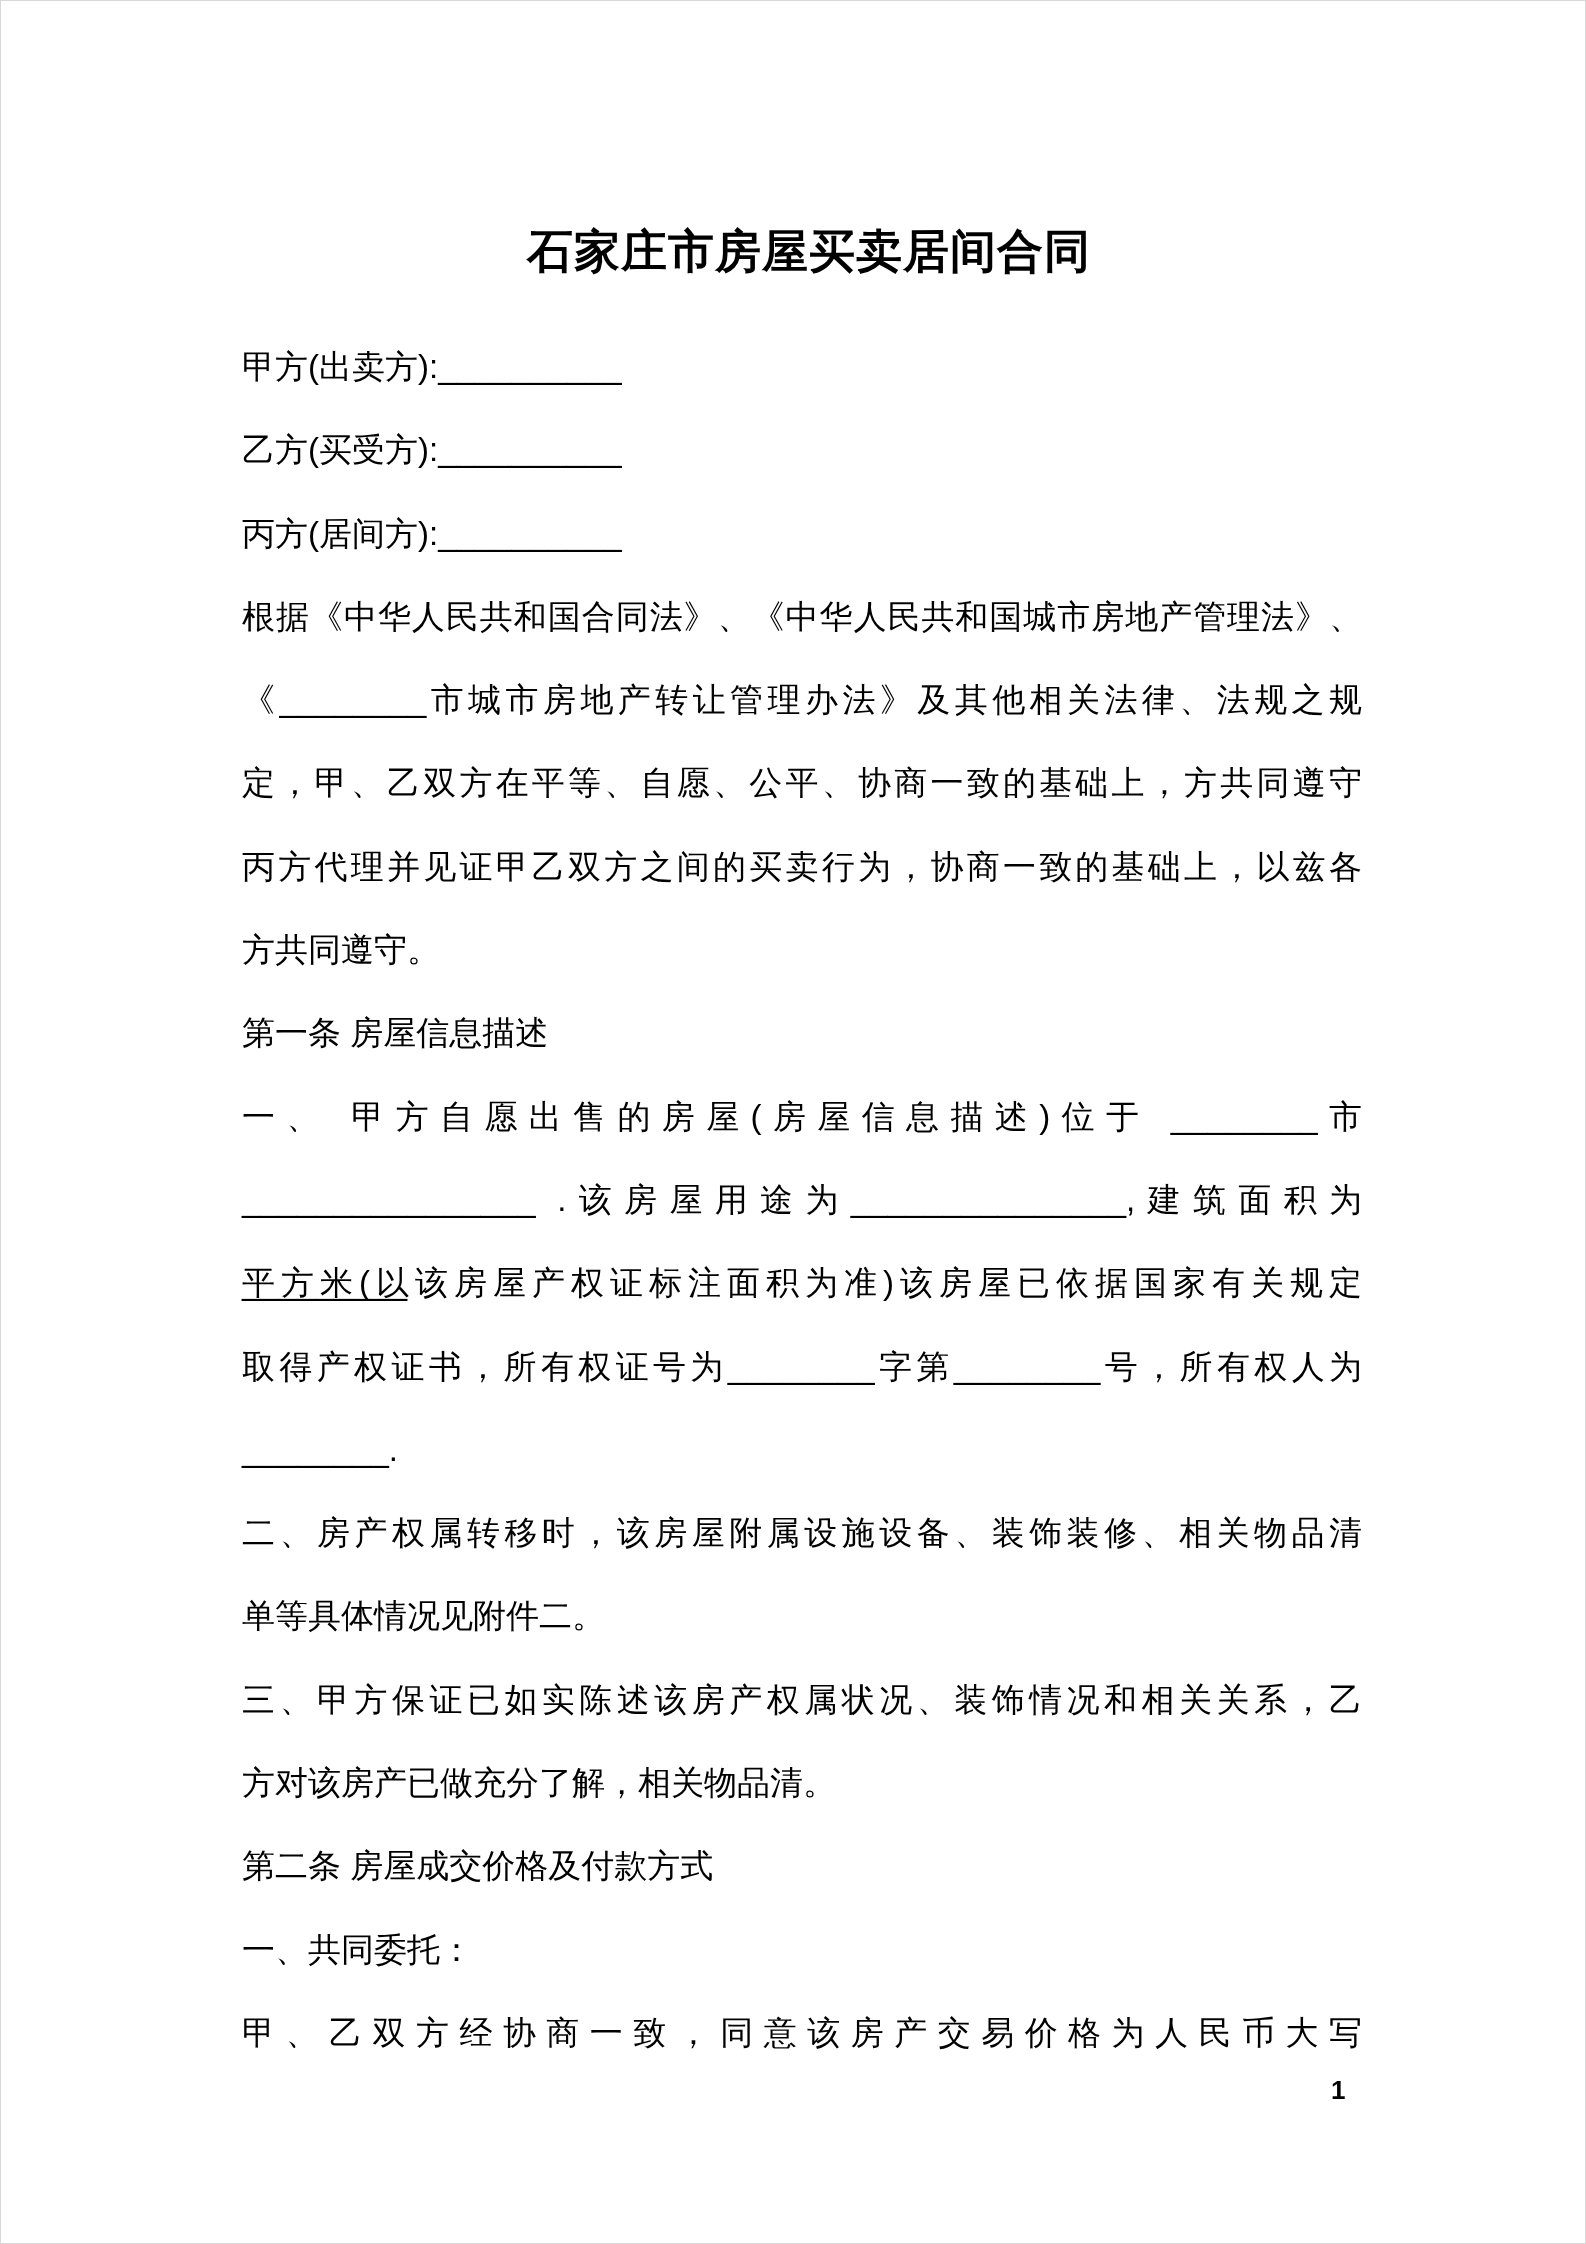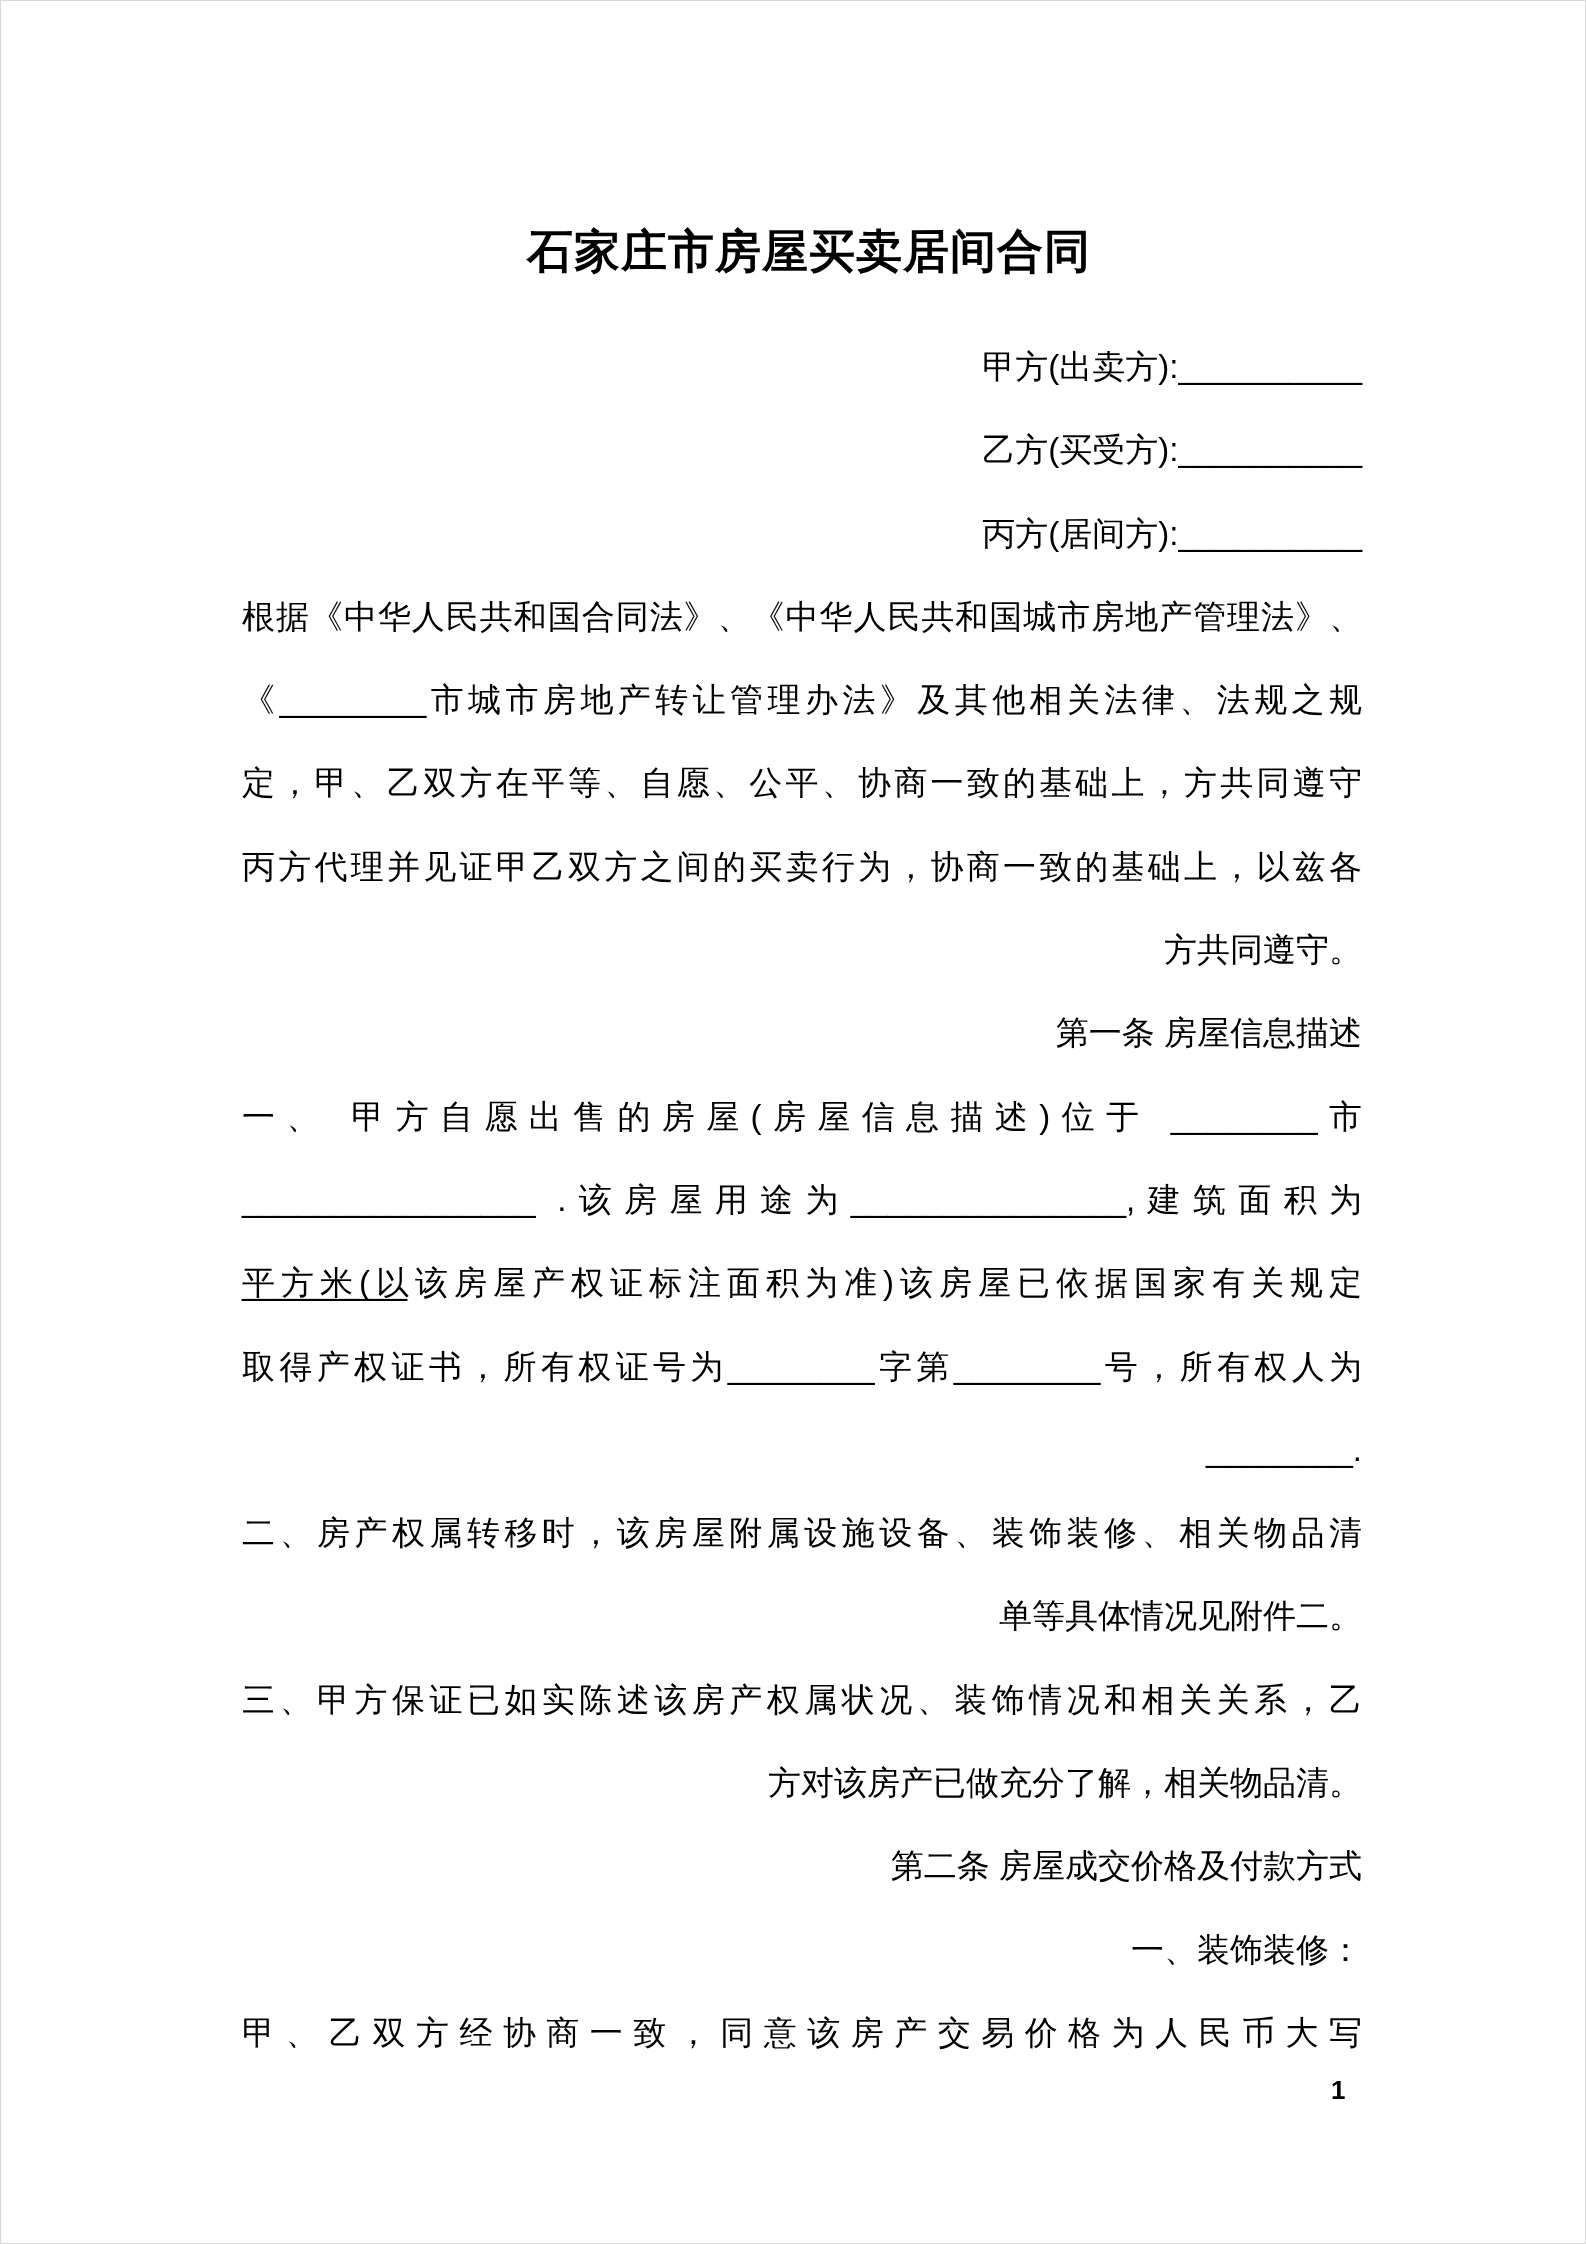"甲方(出卖方):__________" .line { text-align: right -> left }
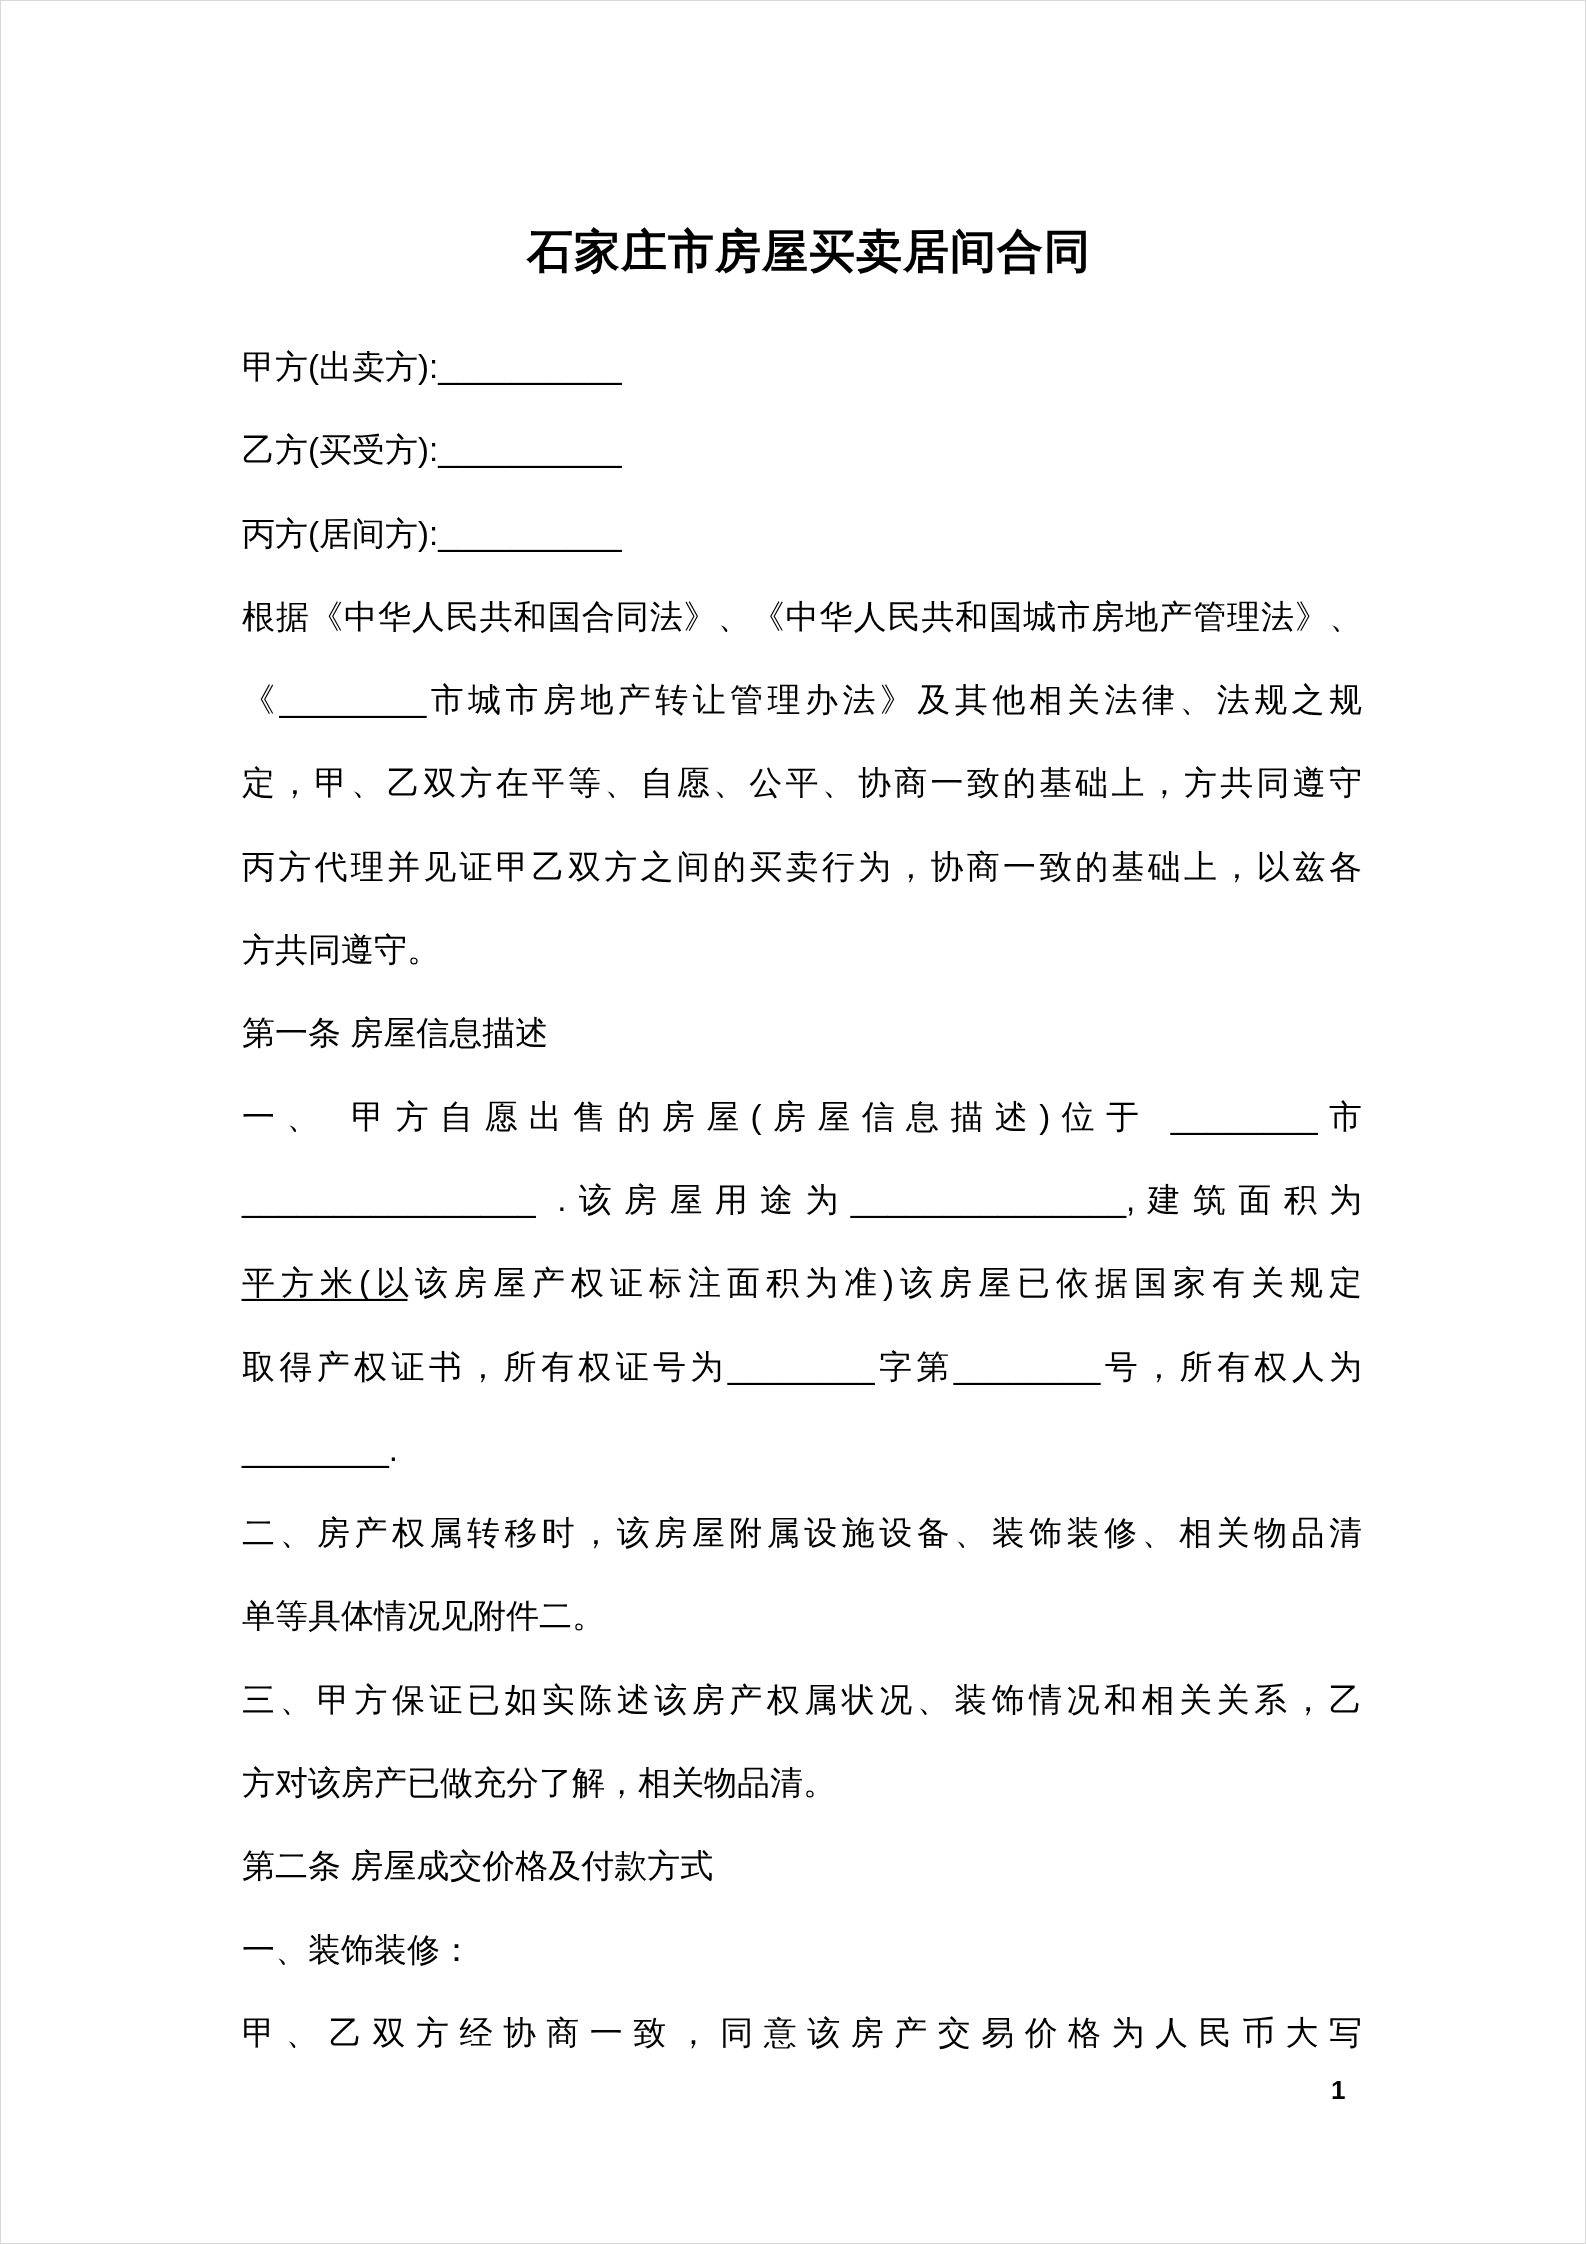"一、装饰装修：" div.line { text: 装饰装修 -> 共同委托 }
